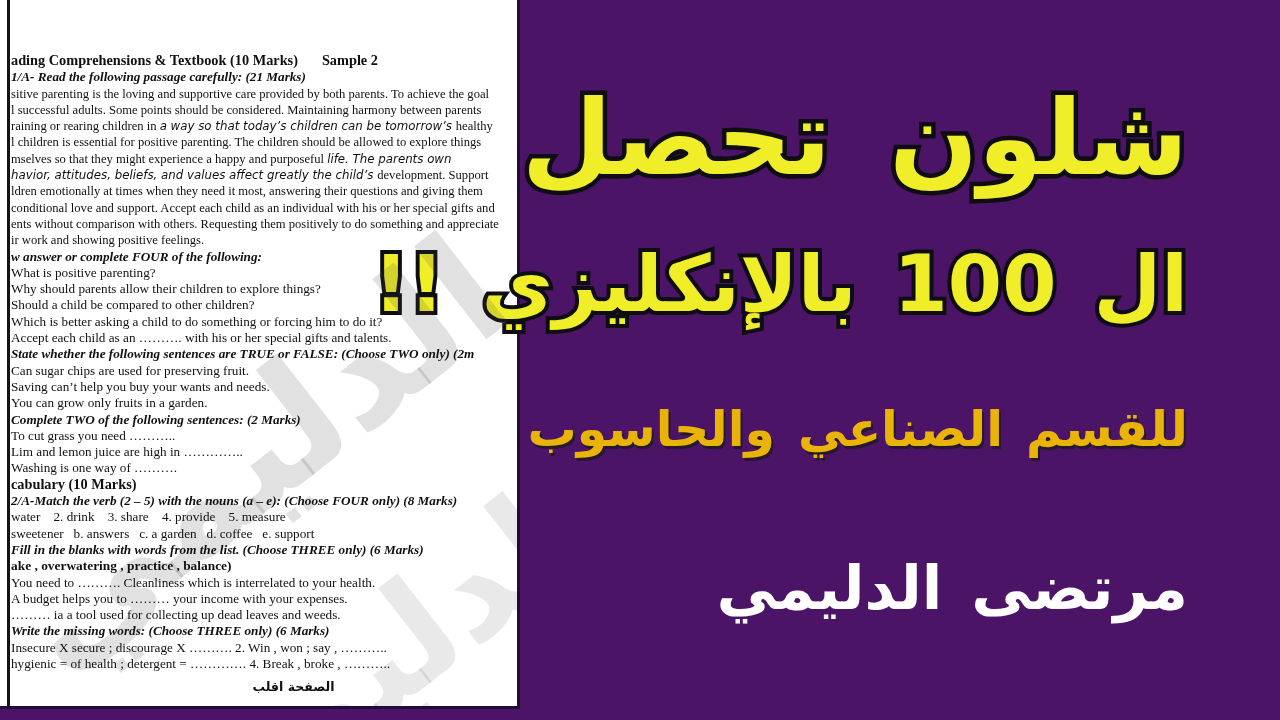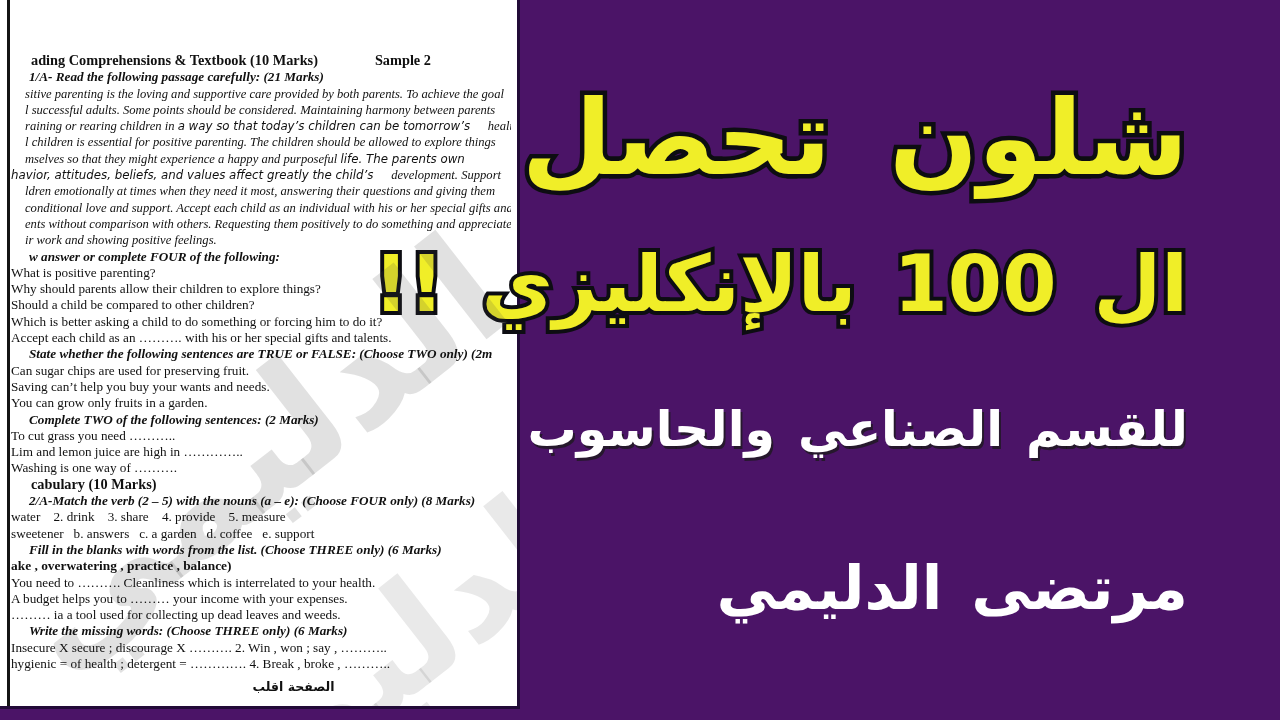"ading Comprehensions & Textbook (10" .seg.h1 { margin-left: 20px -> none }
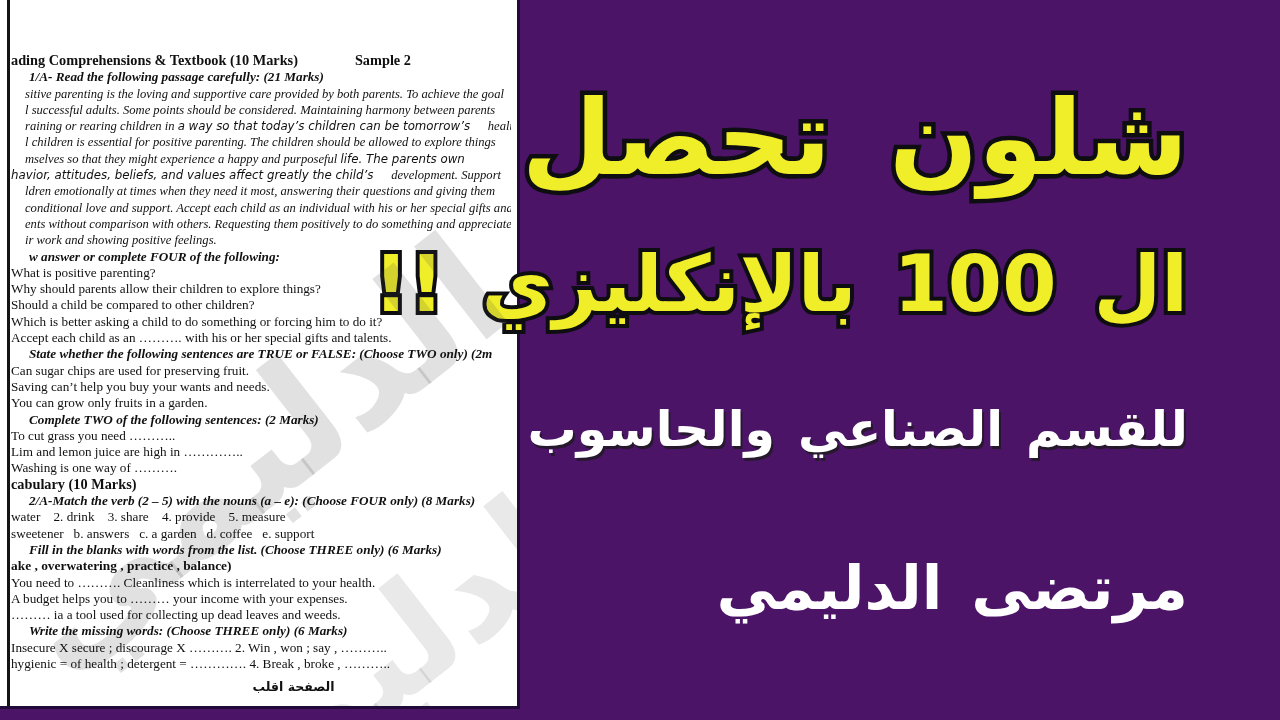"Sample 2" .seg.tab { margin-left: 57px -> 24px }
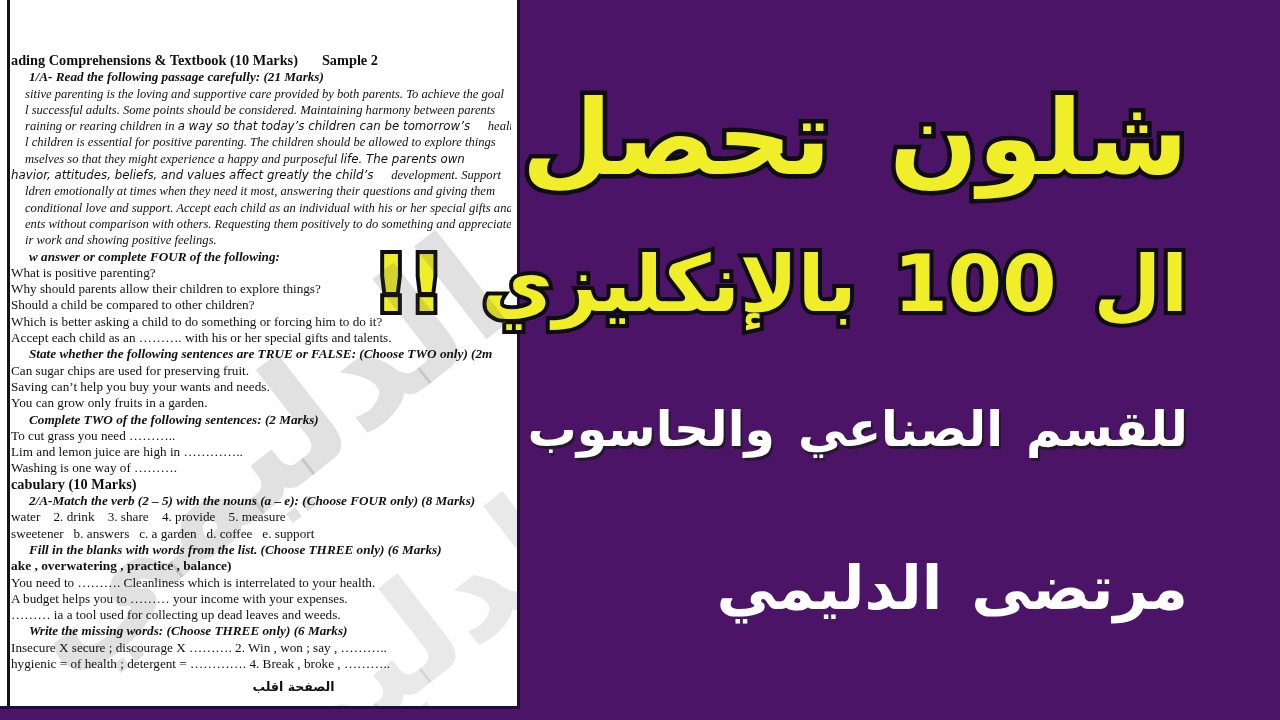"1/A- Read the following passage" .seg.bi { padding-left: 18px -> none }
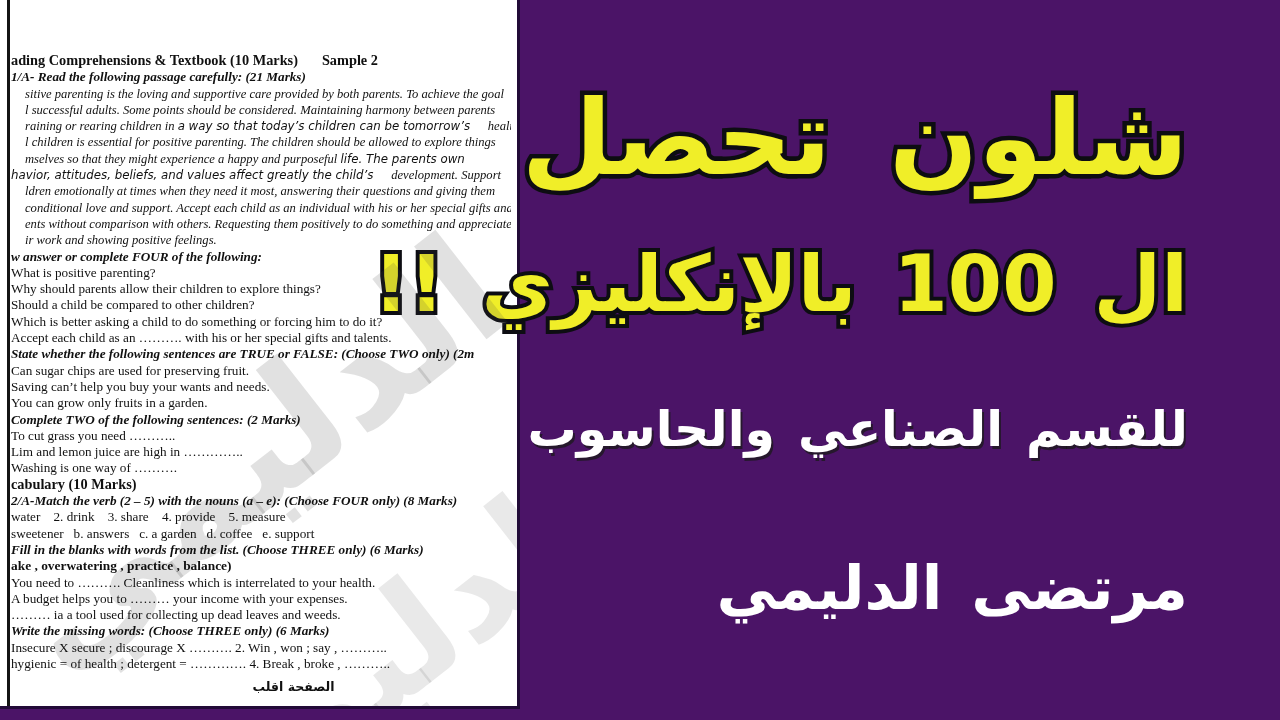"sitive parenting is the loving" .seg.it { font-style: italic -> none; margin-left: 14px -> none }
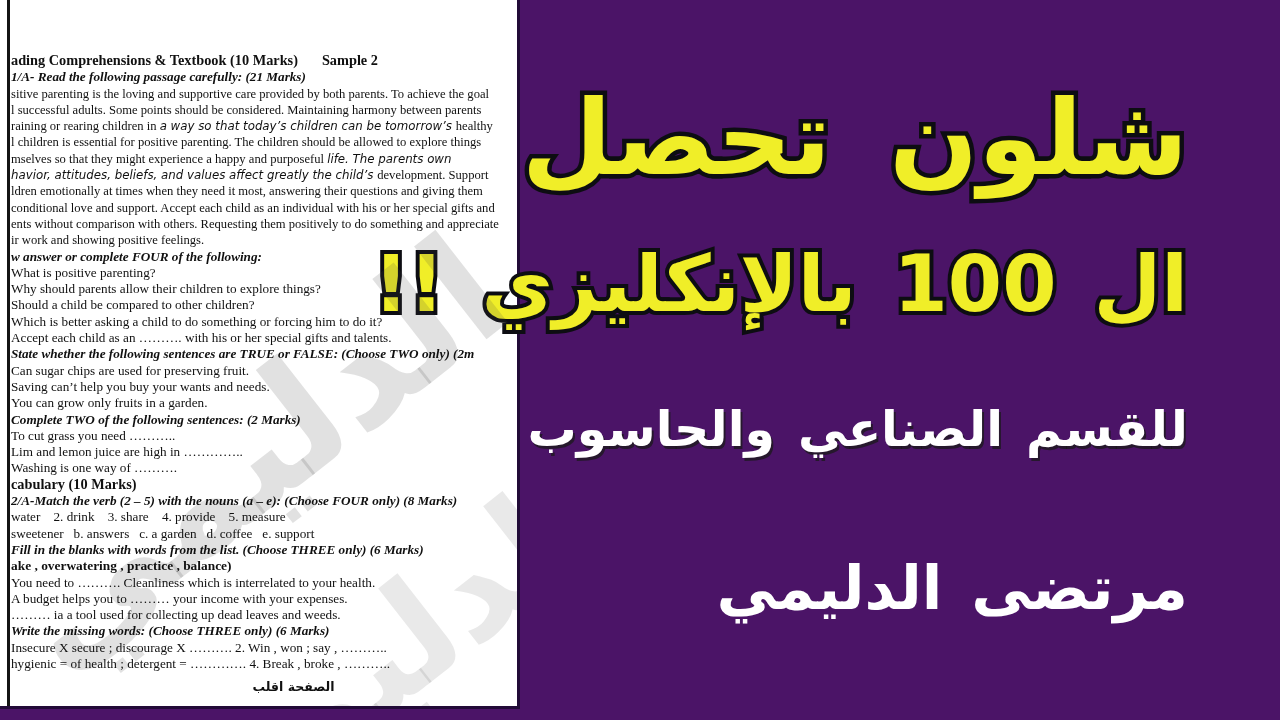"للقسم الصناعي والحاسوب" .subtitle { color: #ffffff -> #eab308 }
